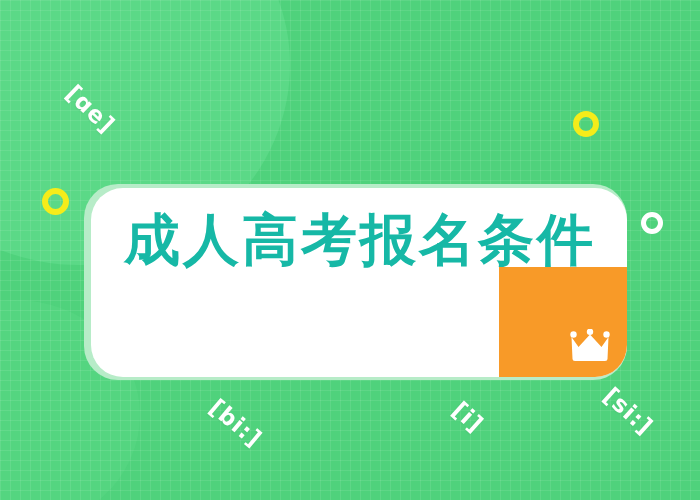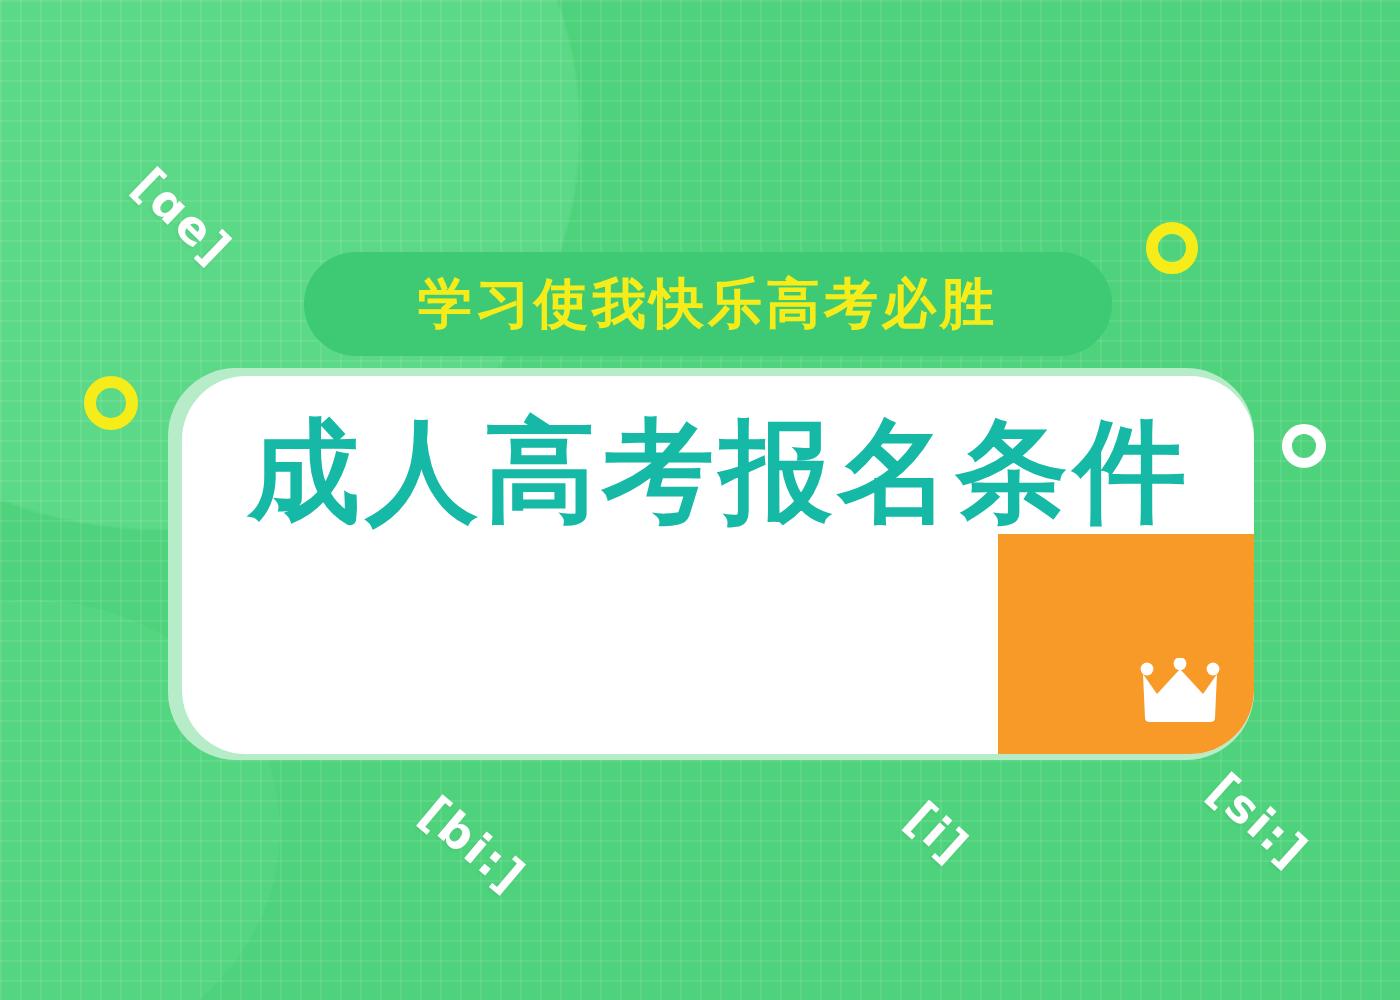"学习使我快乐高考必胜" div.banner { html: <div> <span>学习使我快乐高考必胜</span> </div> -> none }
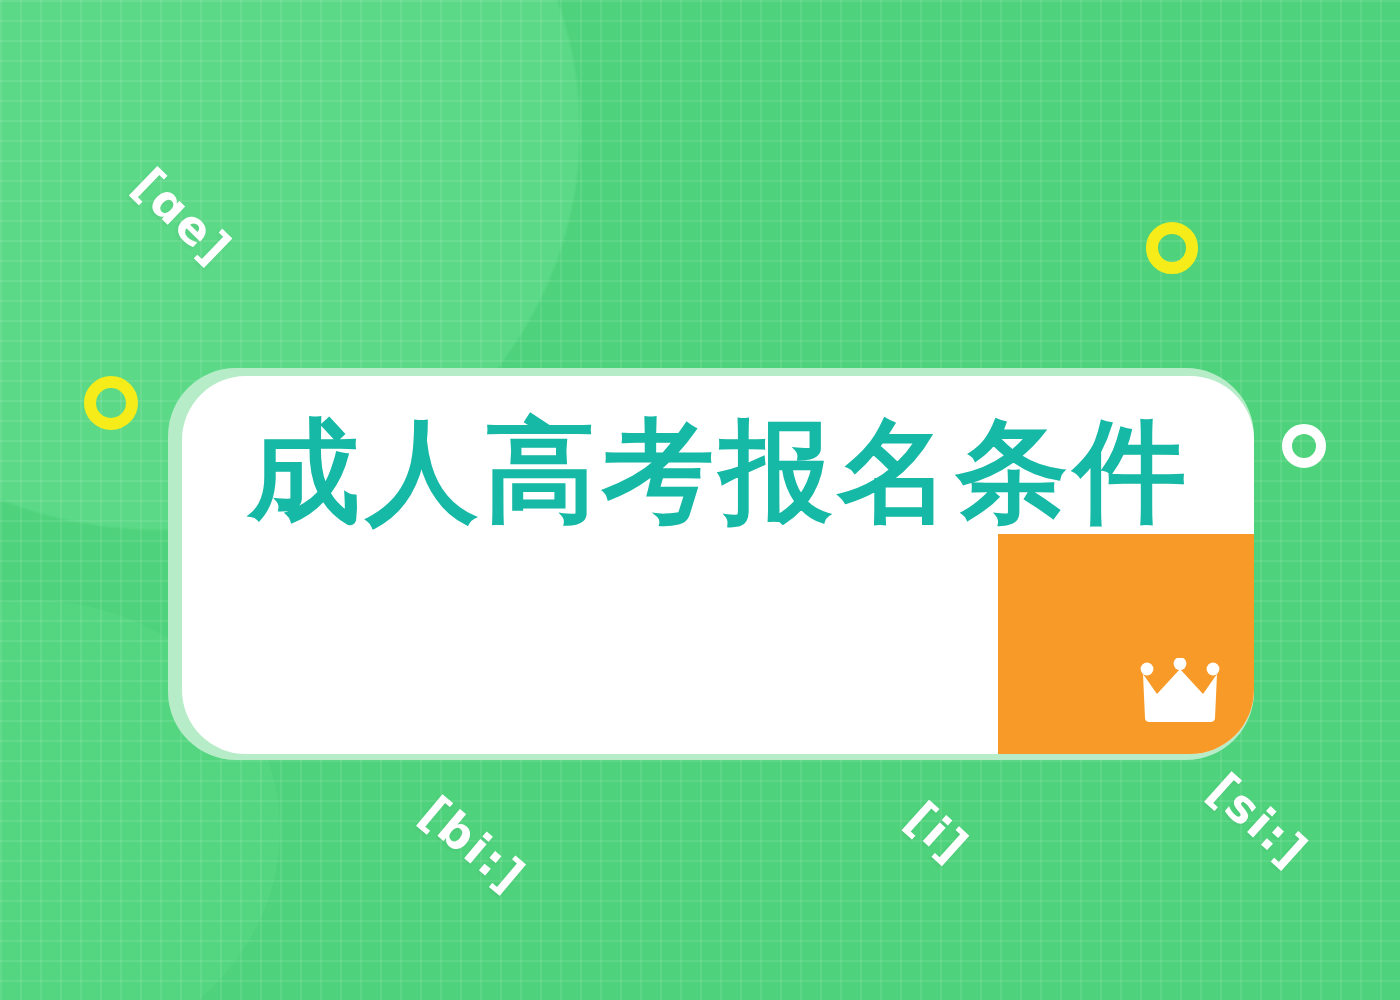"成人高考报名条件" .card-title { font-family: Liberation Mono, monospace -> none }
